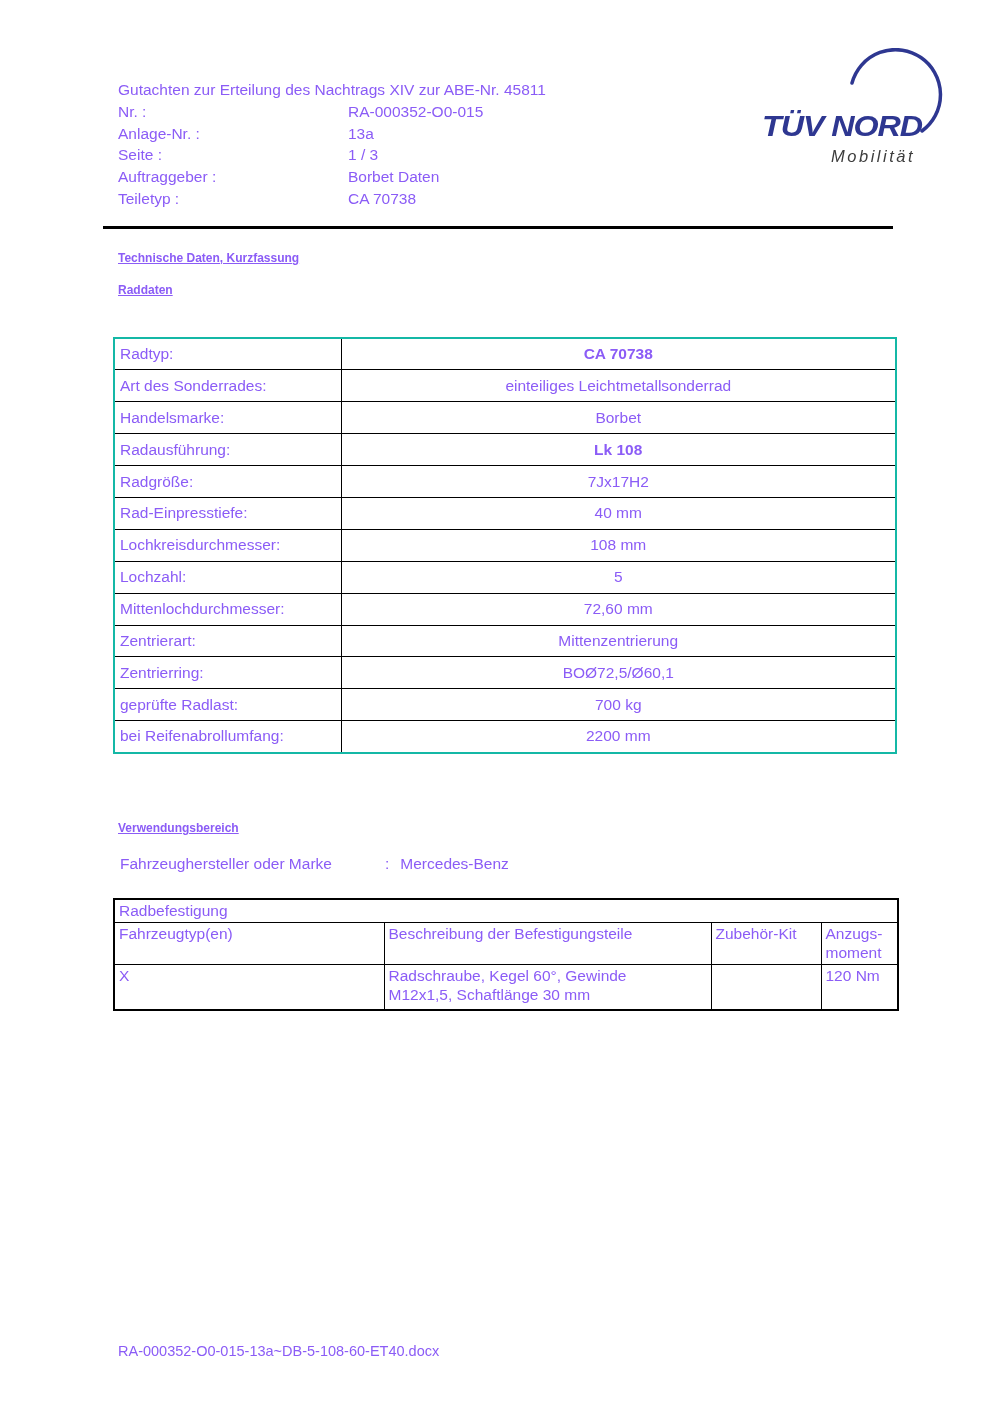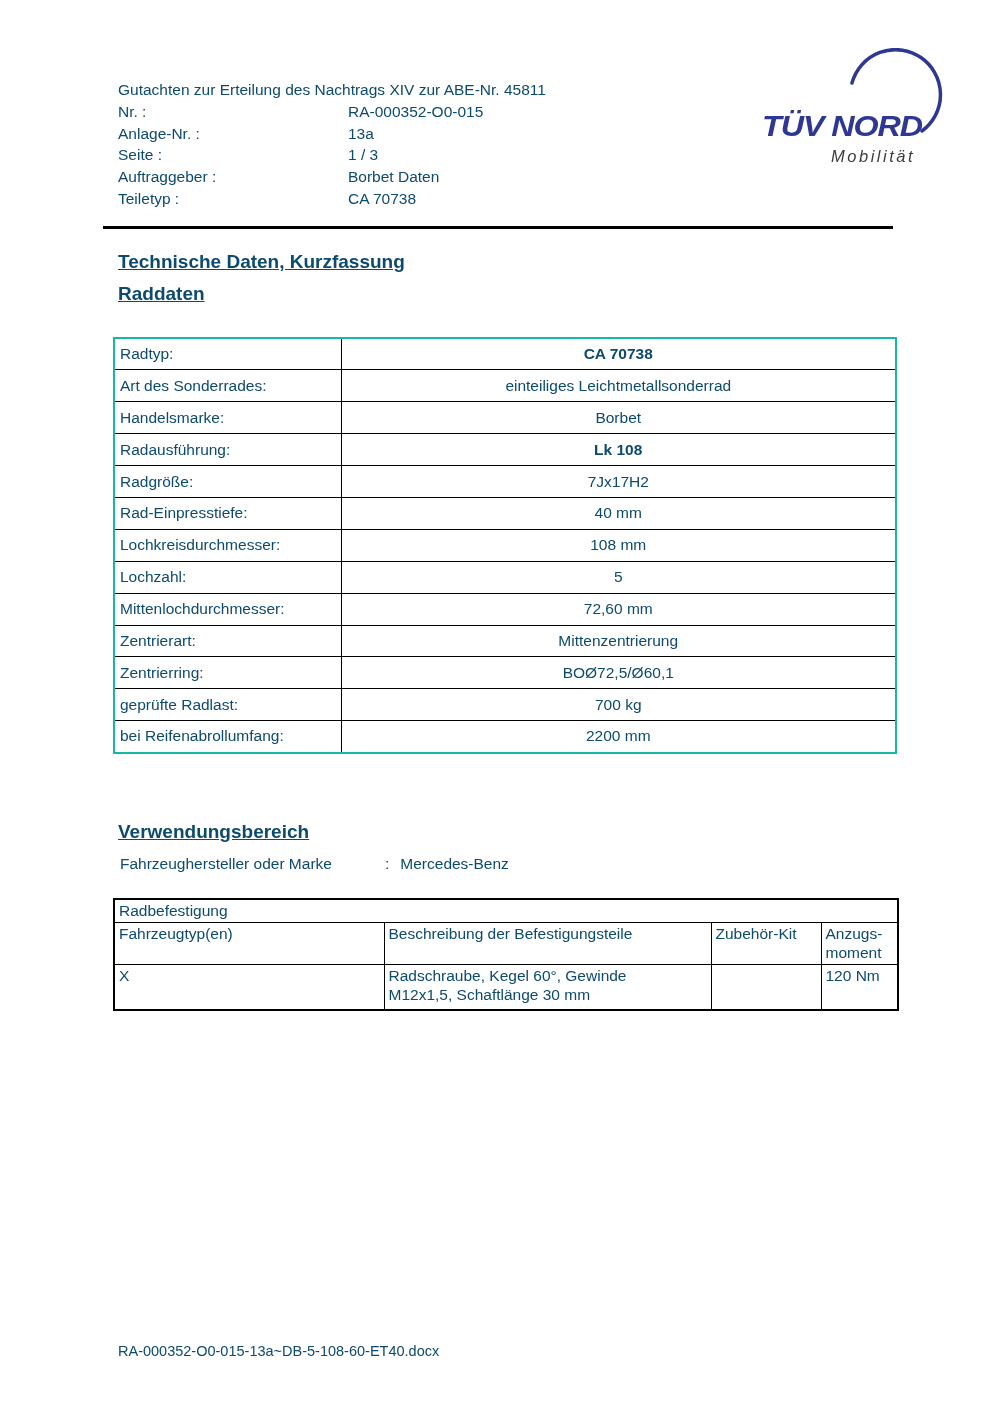"Gutachten zur Erteilung des Nachtrags" .page { color: #0c4a6e -> #8b5cf6 }
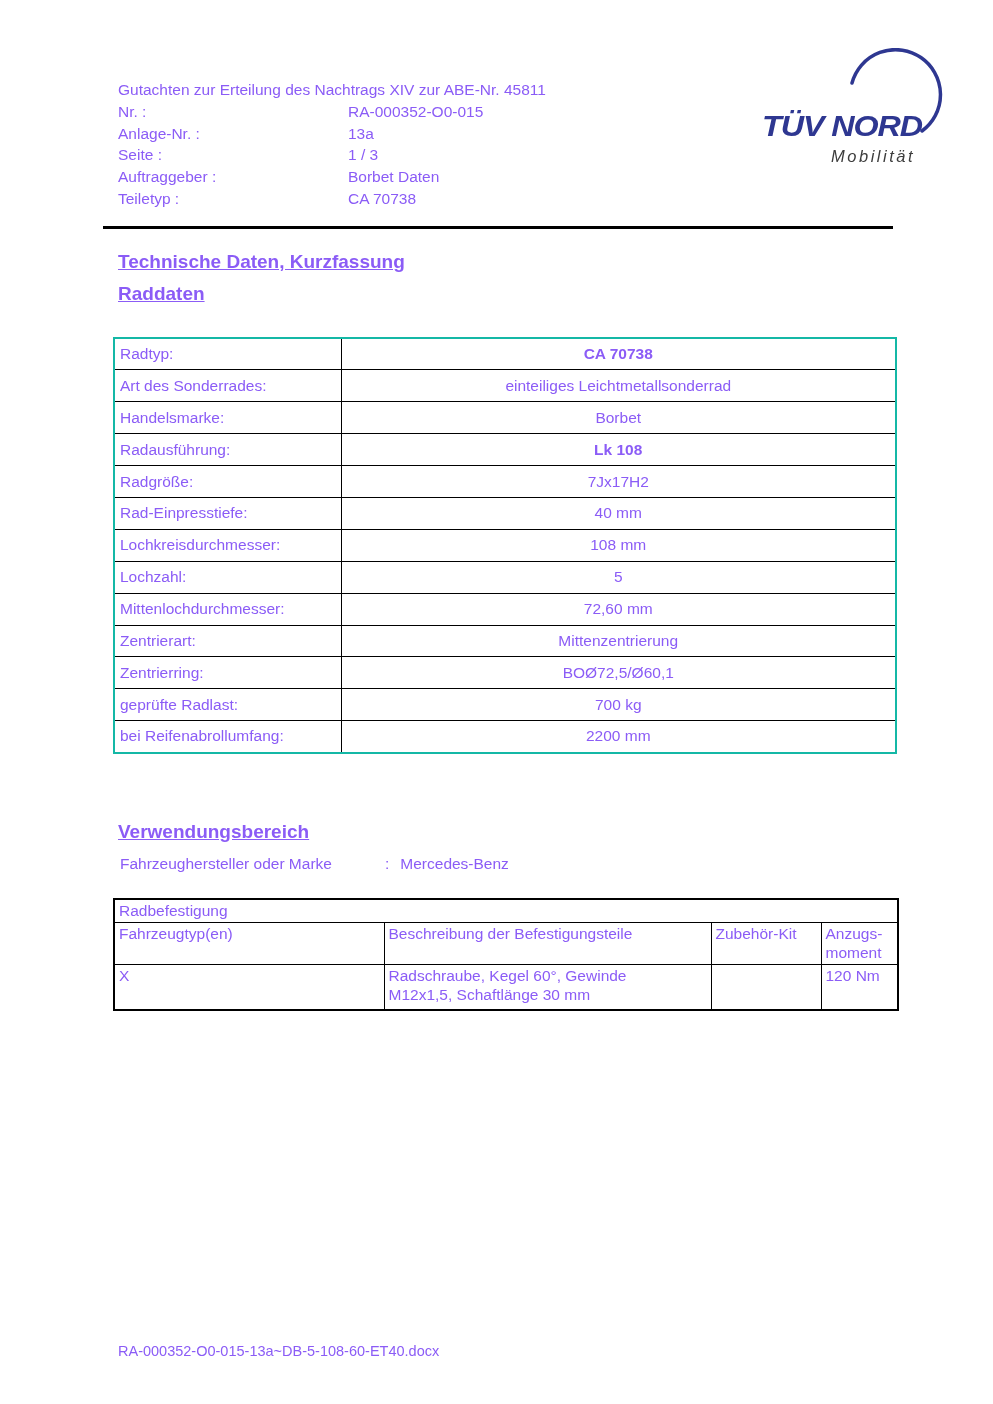"Technische Daten, Kurzfassung" .heading { font-size: 19px -> 12px }
